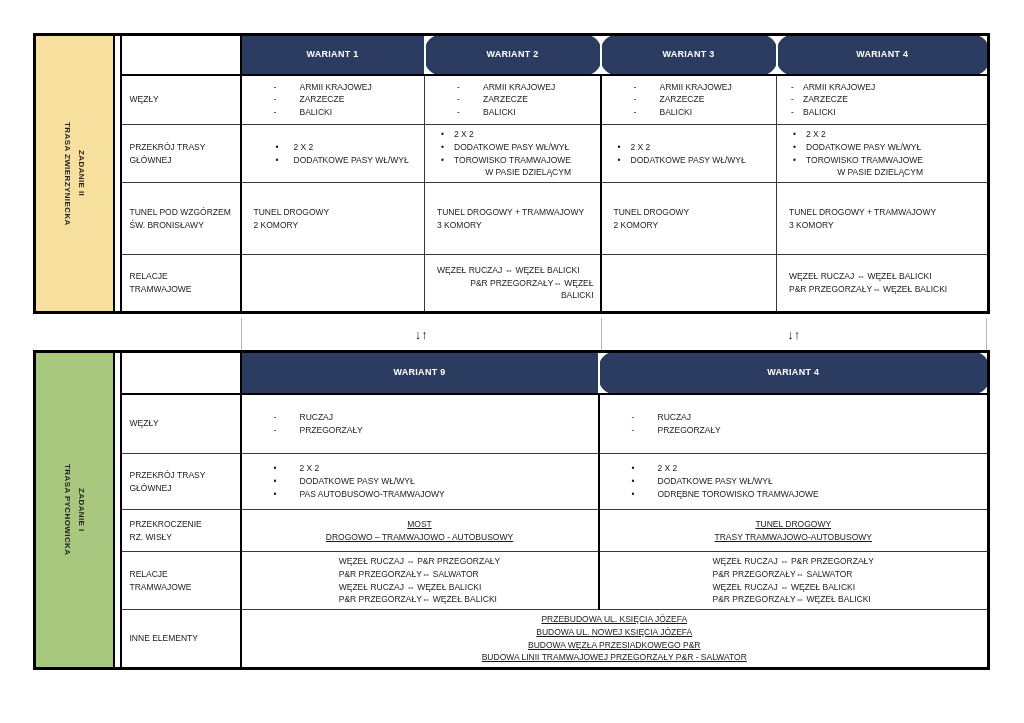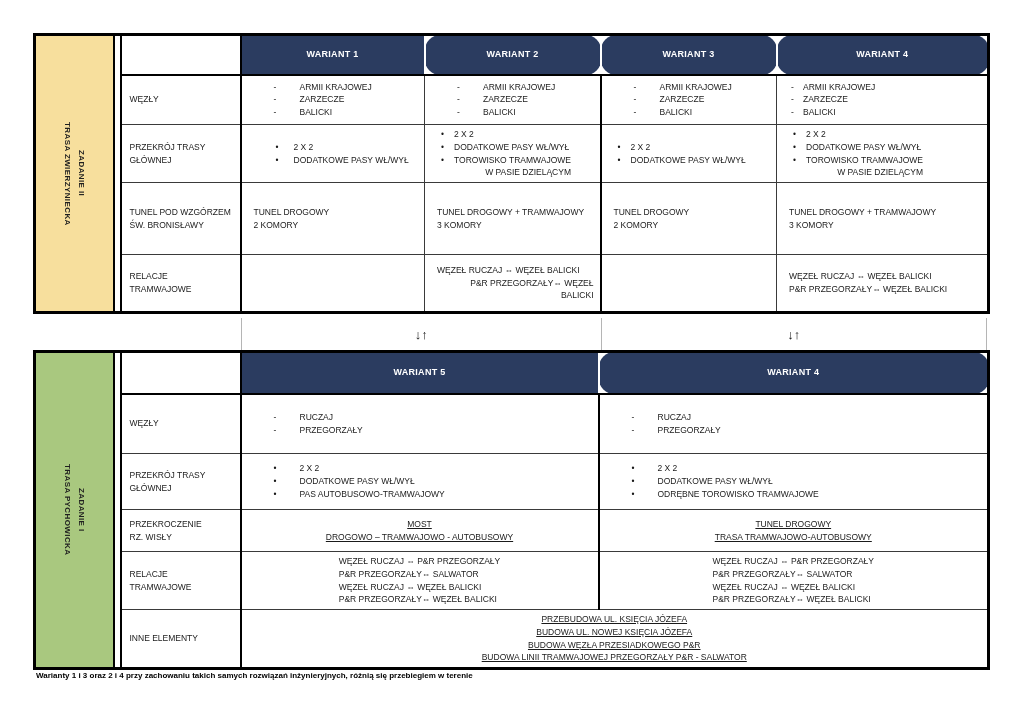"WARIANT 5" td.vh { text: 5 -> 9 }
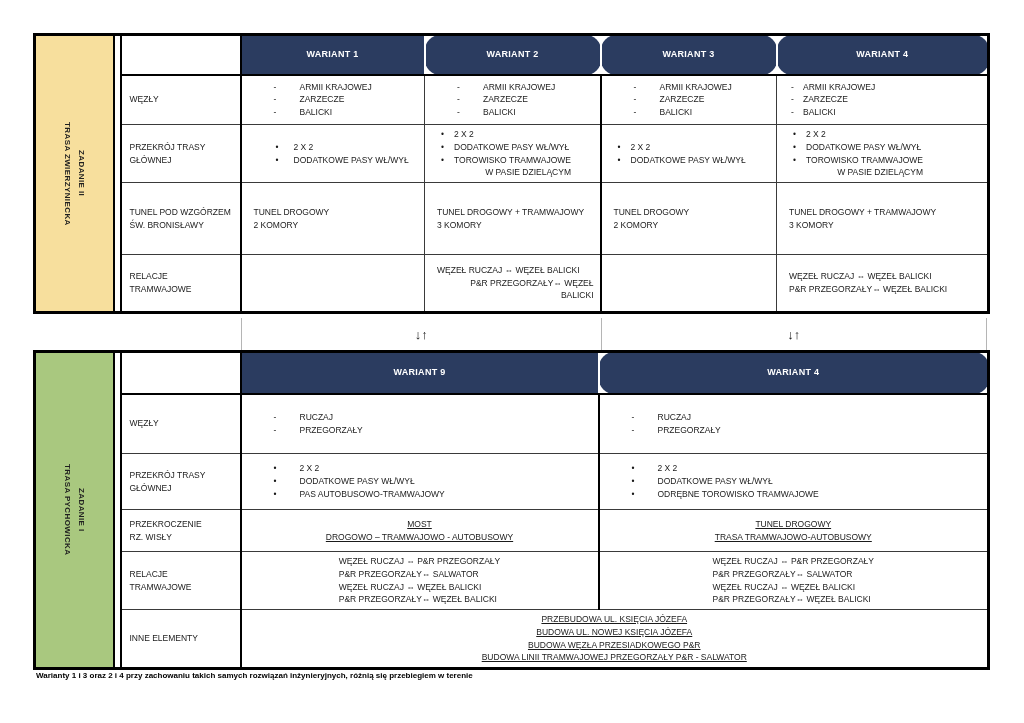"TRASA TRAMWAJOWO-AUTOBUSOWY" span.t { text: TRASA -> TRASY }
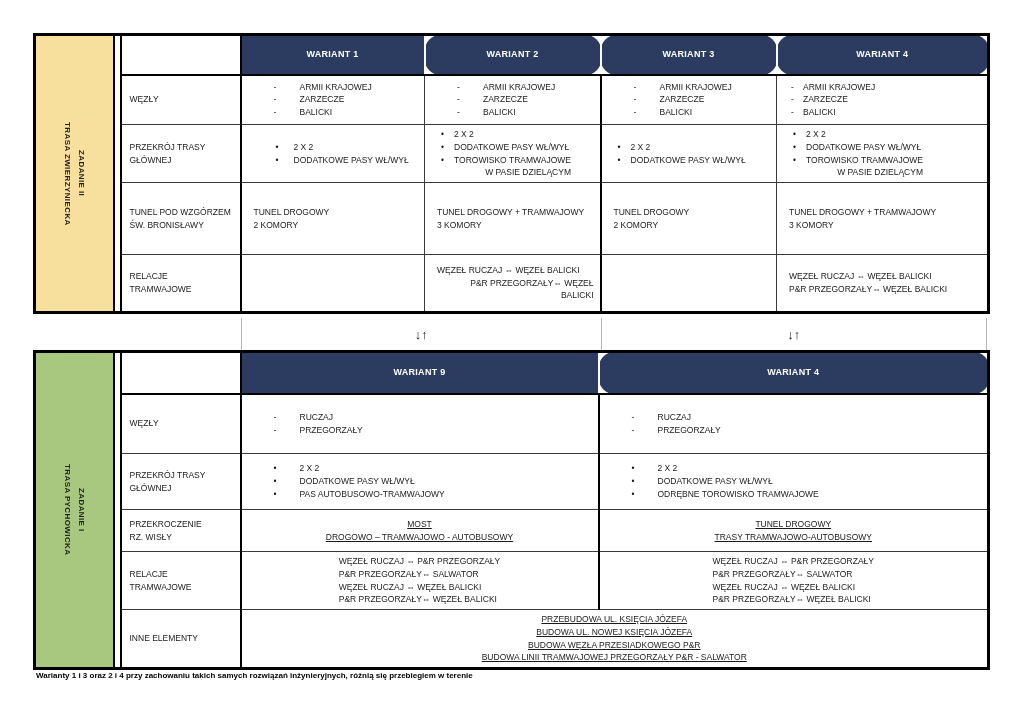"Warianty 1 i 3 oraz" div.footnote { html: <div>Warianty 1 i 3 oraz 2 i 4 przy zachowaniu takich samych rozwiązań inżynieryjnych, różnią się przebiegiem w terenie</div> -> none }
